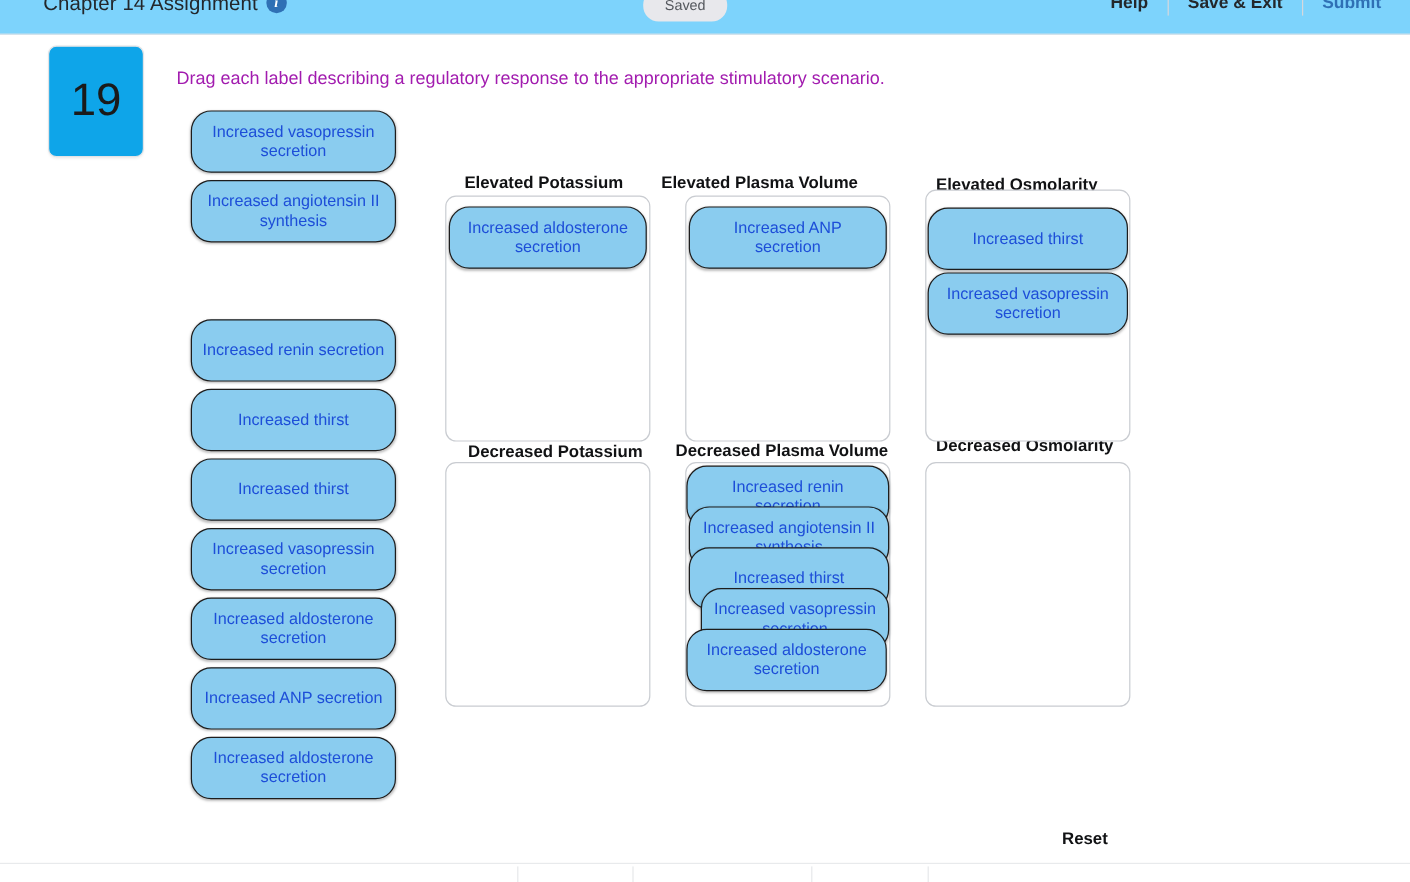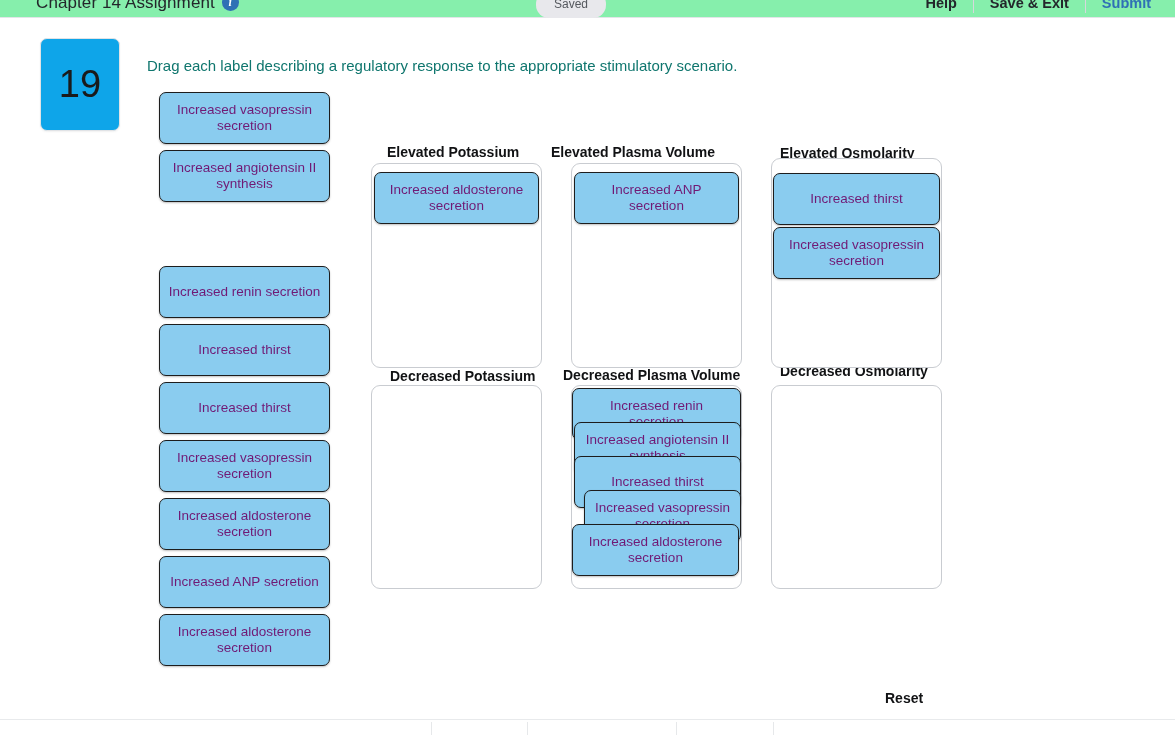"Chapter 14 Assignment i" .topbar { background: #86efac -> #7dd3fc; height: 18px -> 29px }
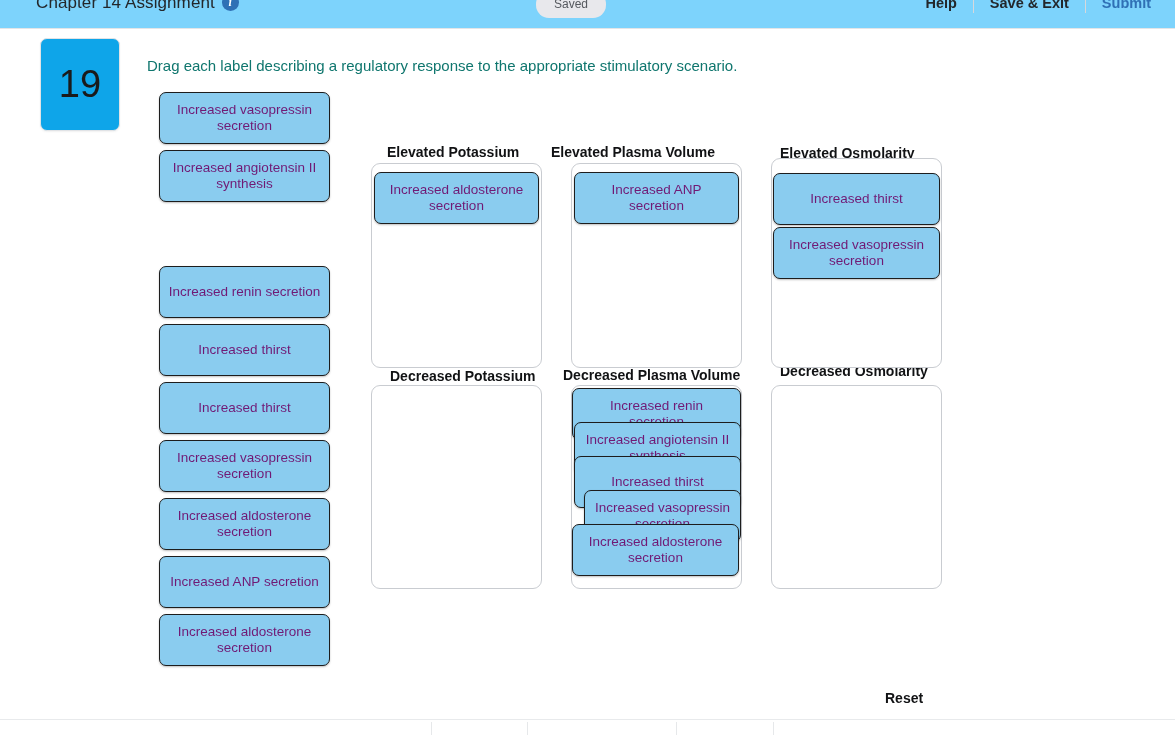"Drag each label describing a" .prompt { color: #0f766e -> #a21caf }
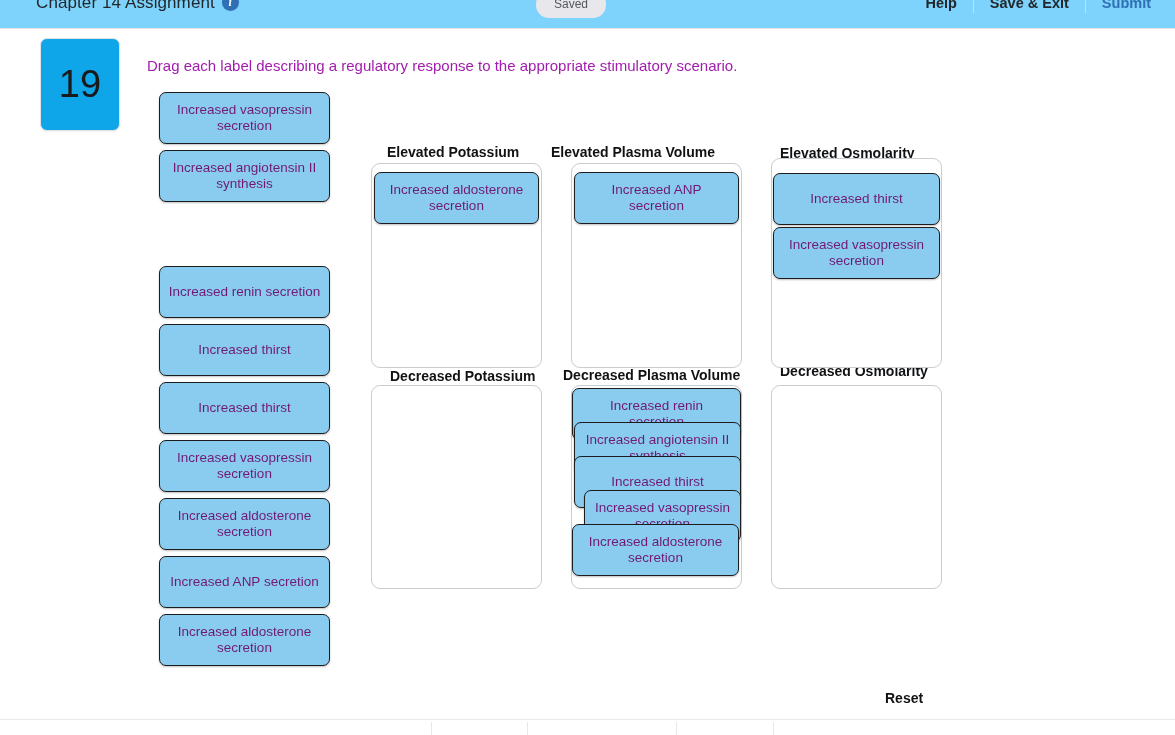"Increased vasopressin secretion" .chip { border-radius: 7px -> 17px; color: #701a75 -> #1d4ed8 }
